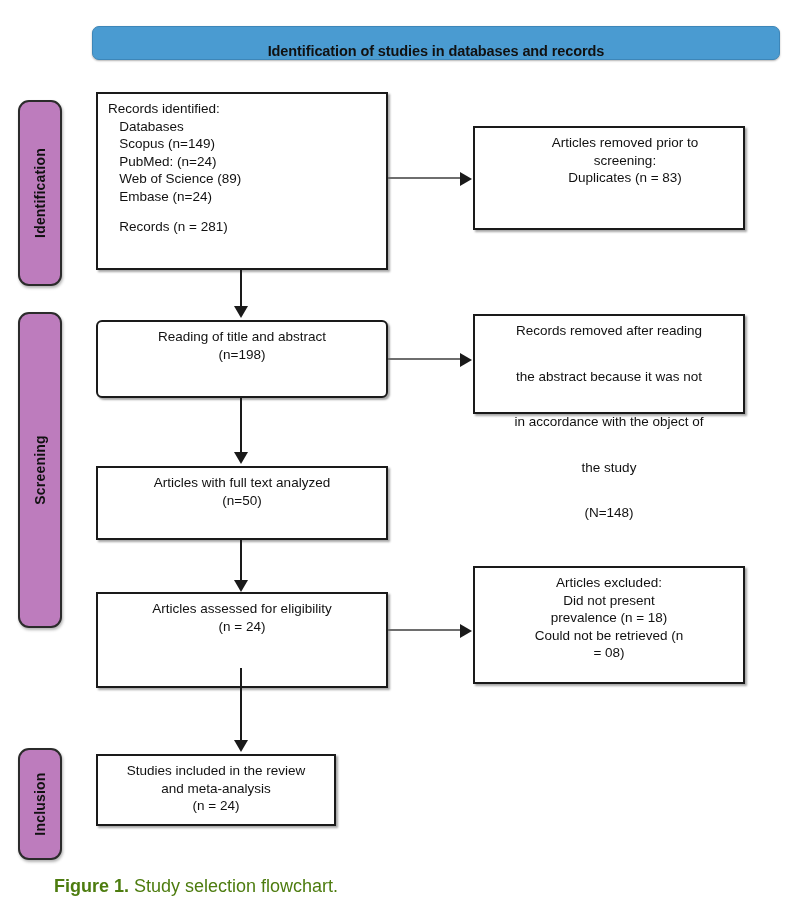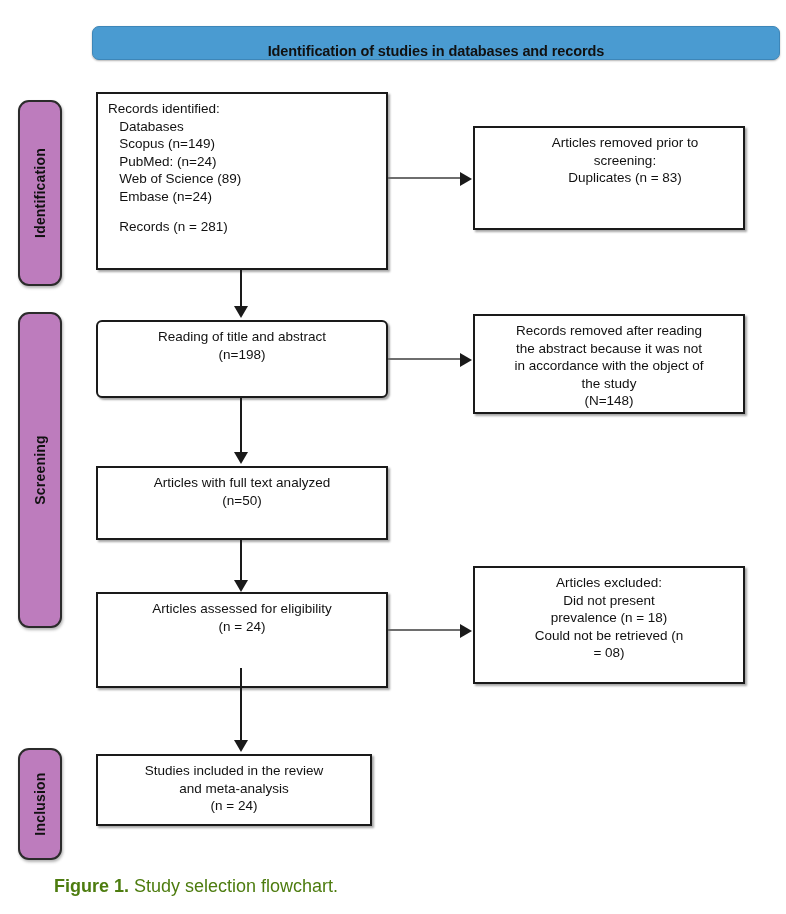"Records removed after reading" #box-abs-removed { gap: none -> 28px }
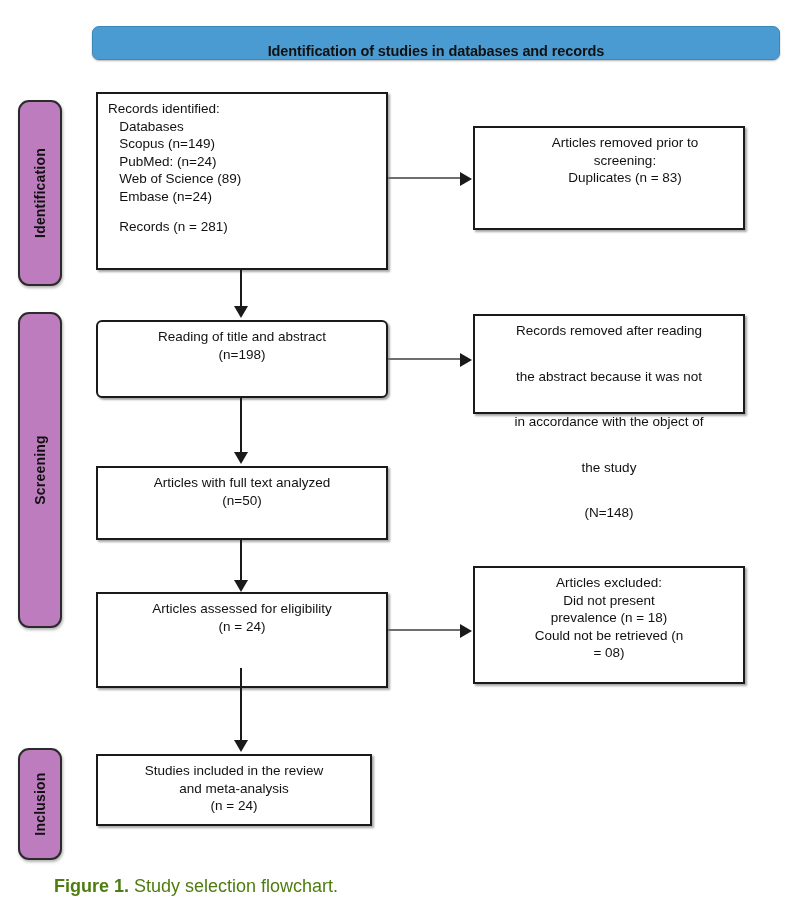"Studies included in the review" #box-included { width: 276px -> 240px }
